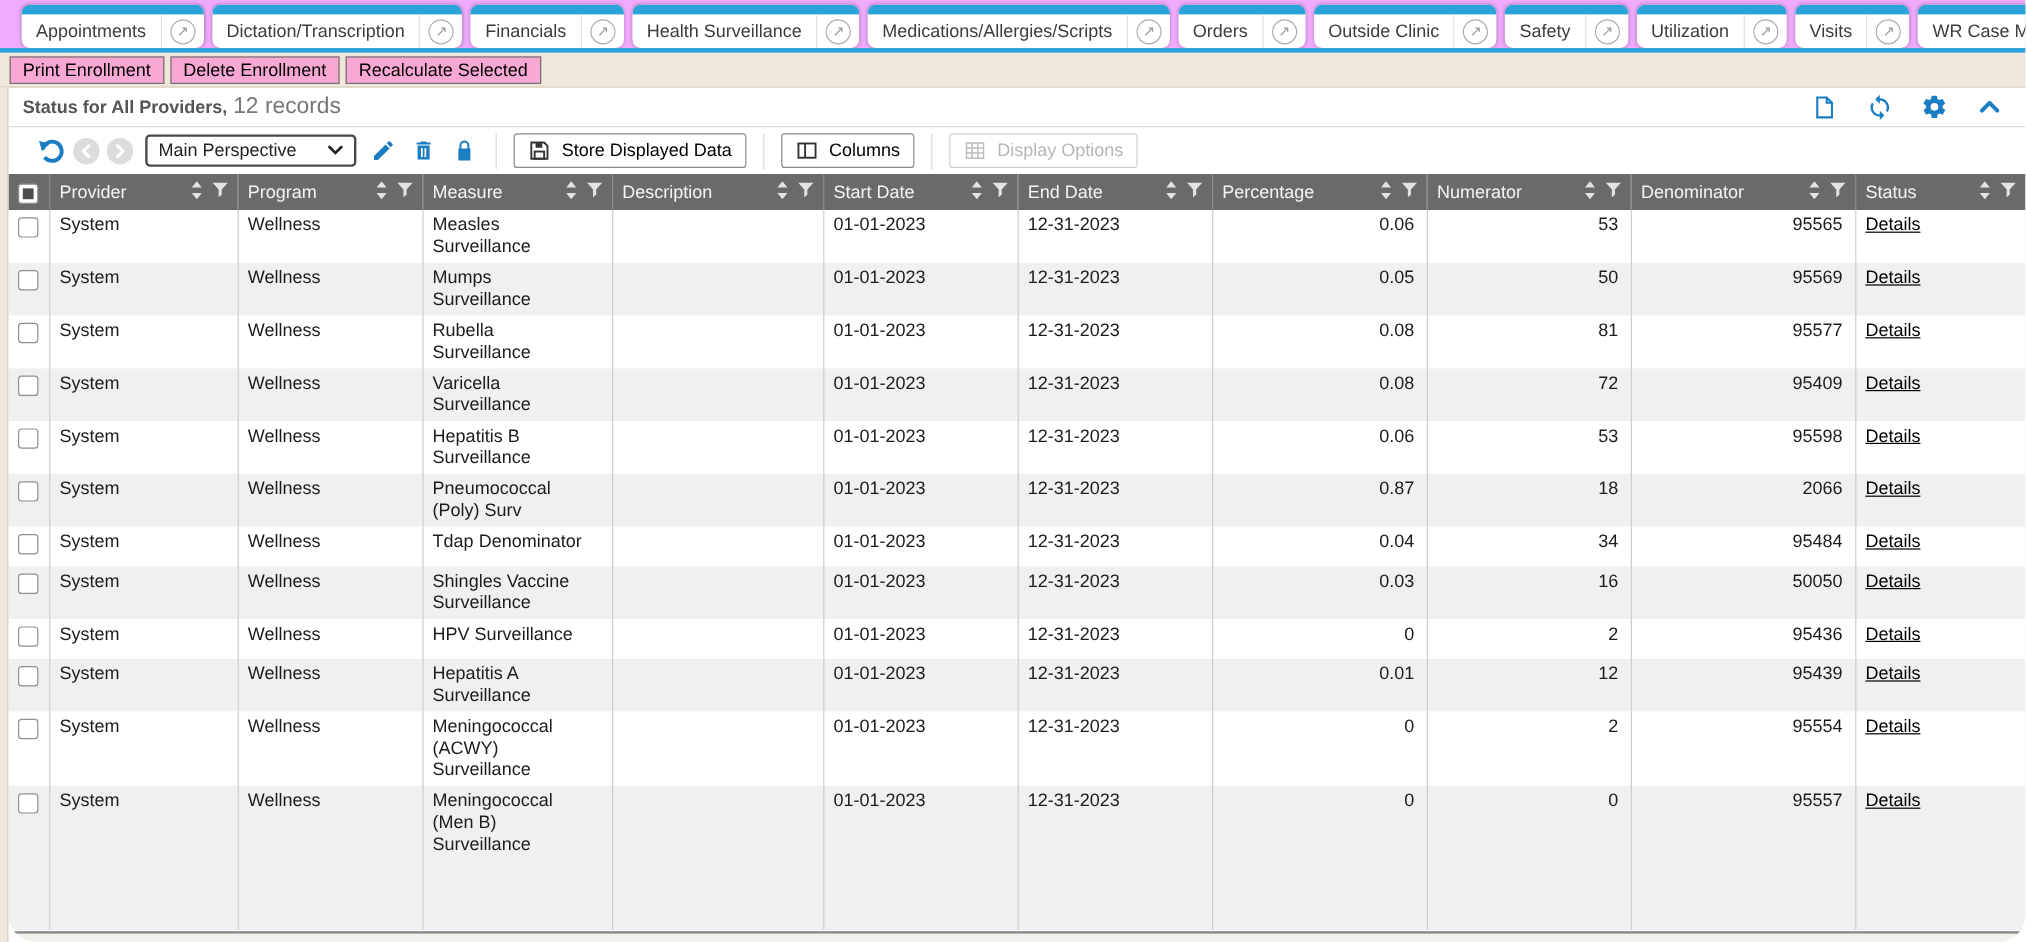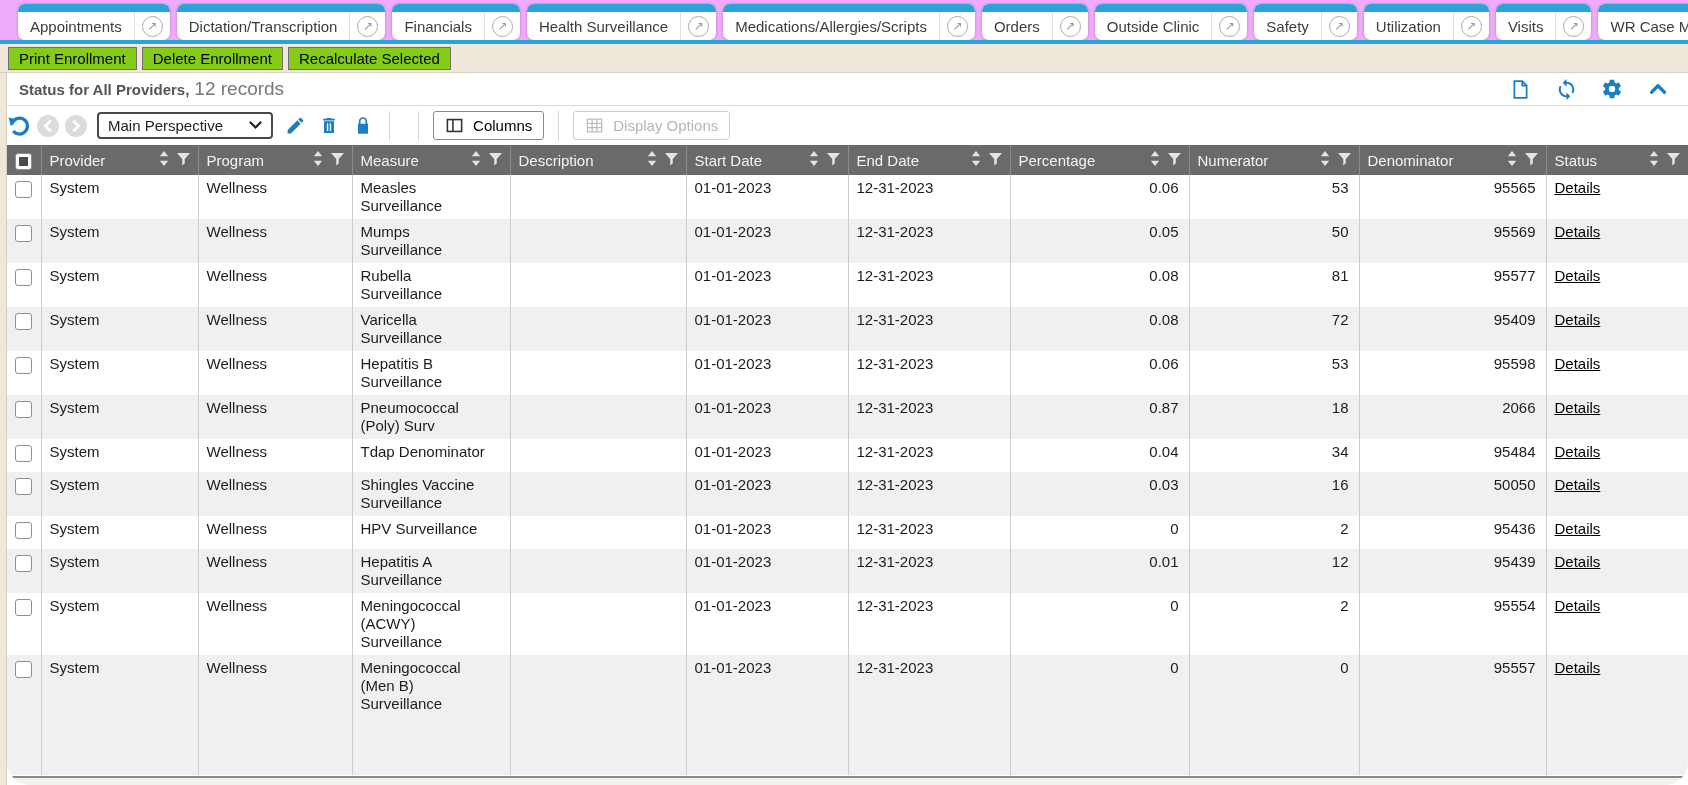"Print Enrollment" .abtn { background: #84cc16 -> #f9a8d4 }
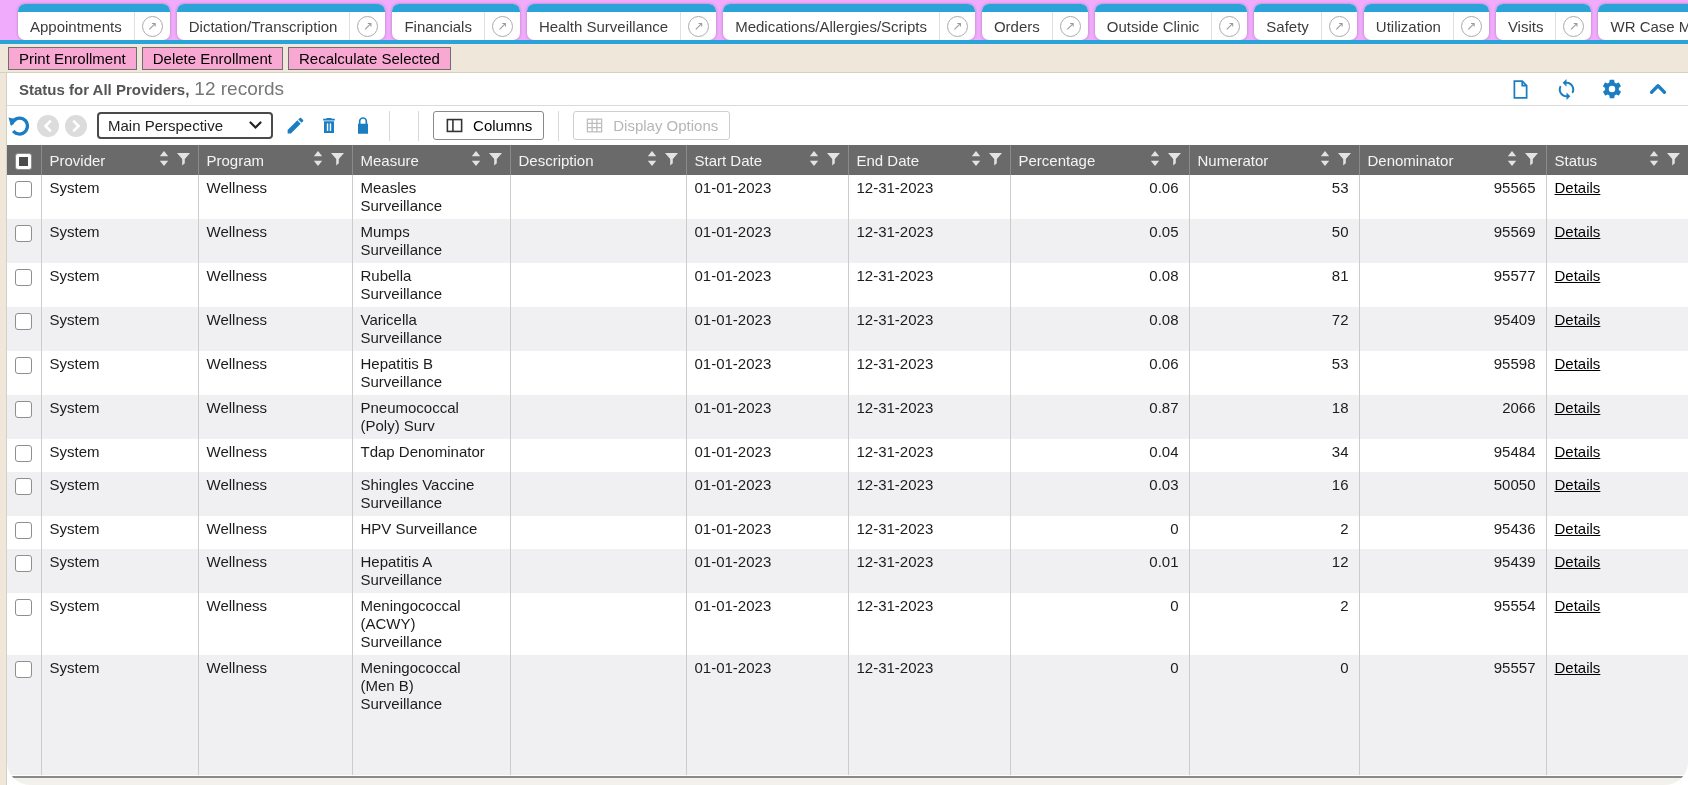"Main Perspective" .toolbar { padding-left: 0 -> 24px }
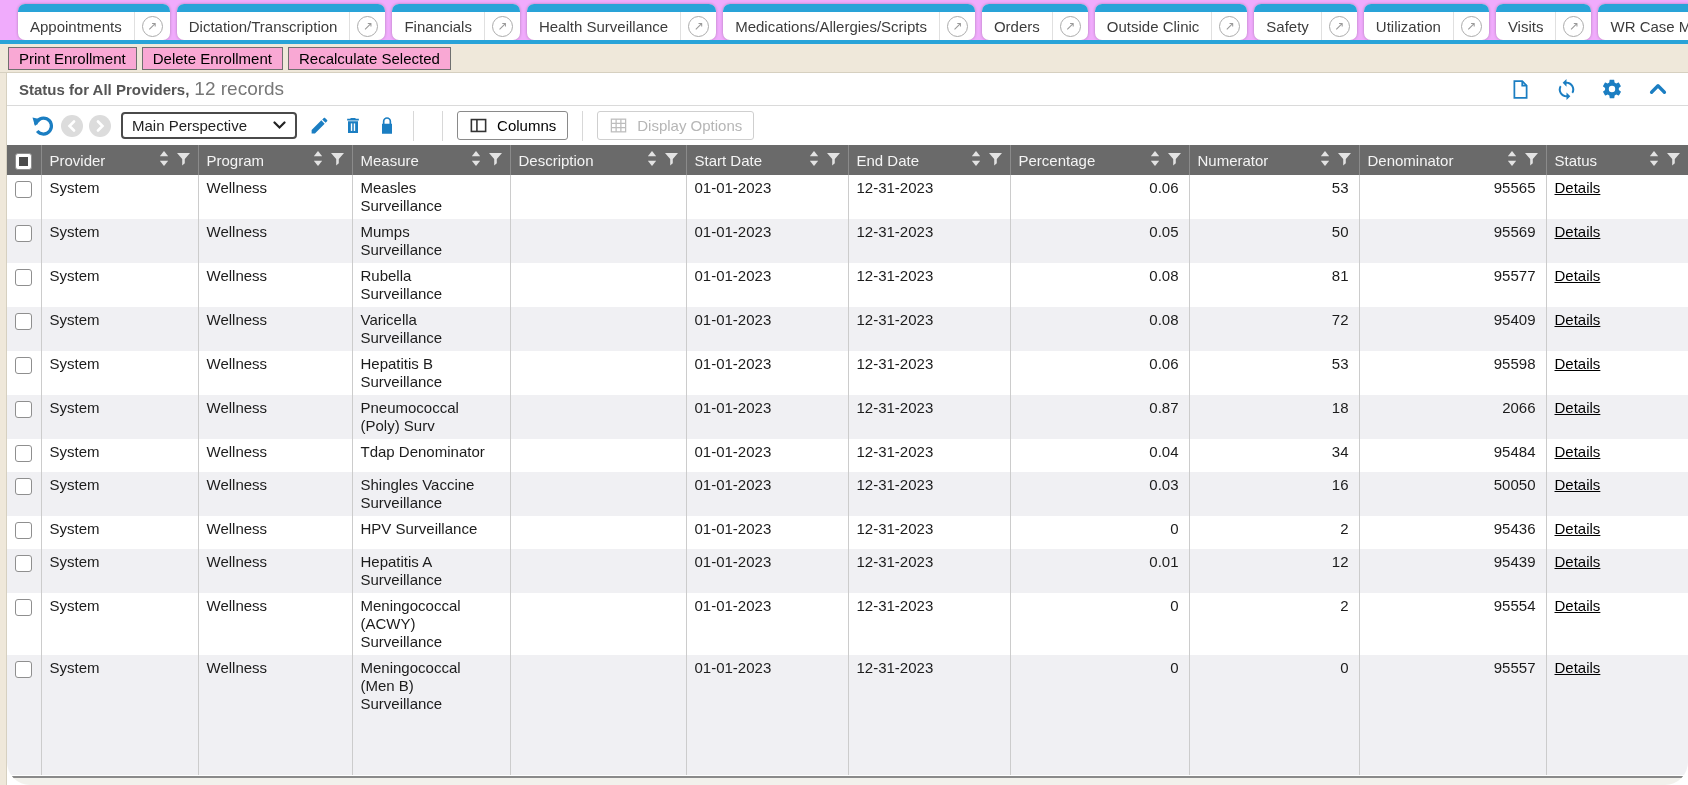"Store Displayed Data" button.tbtn { html: none -> <button> <svg> <path></path> <rect></rect> <rect></rect> </svg> <span>Store Displayed Data</span> </button> }
